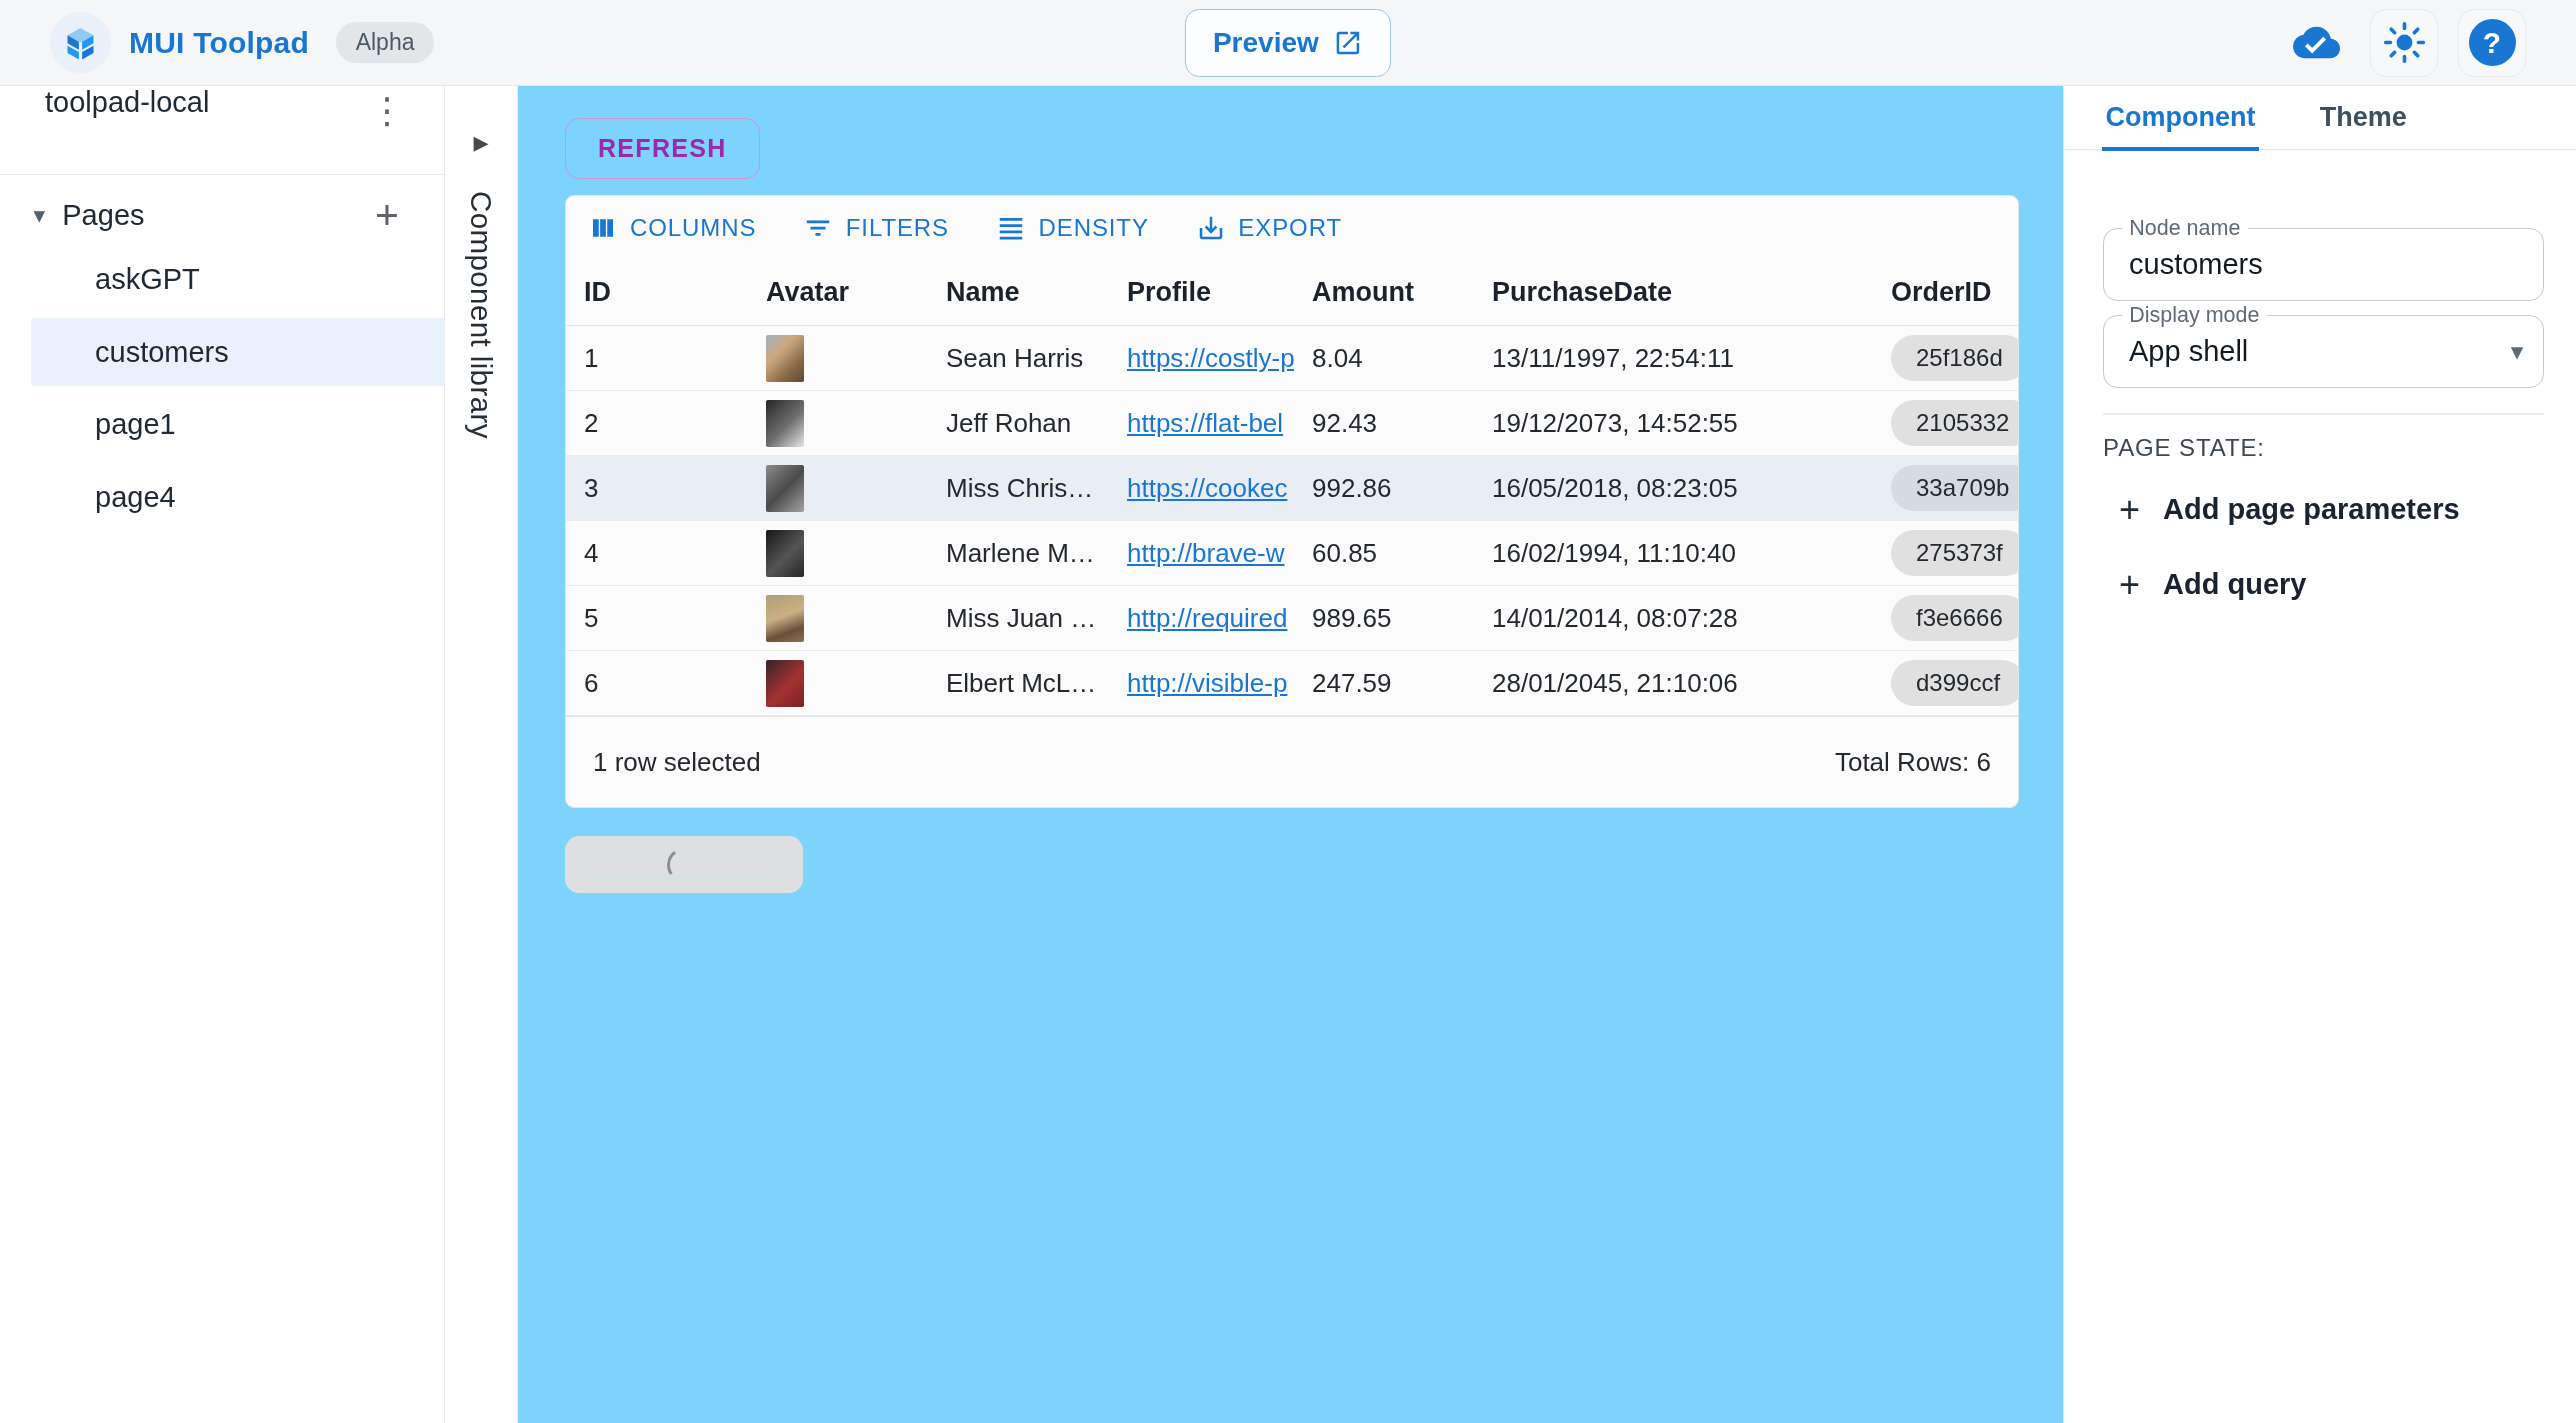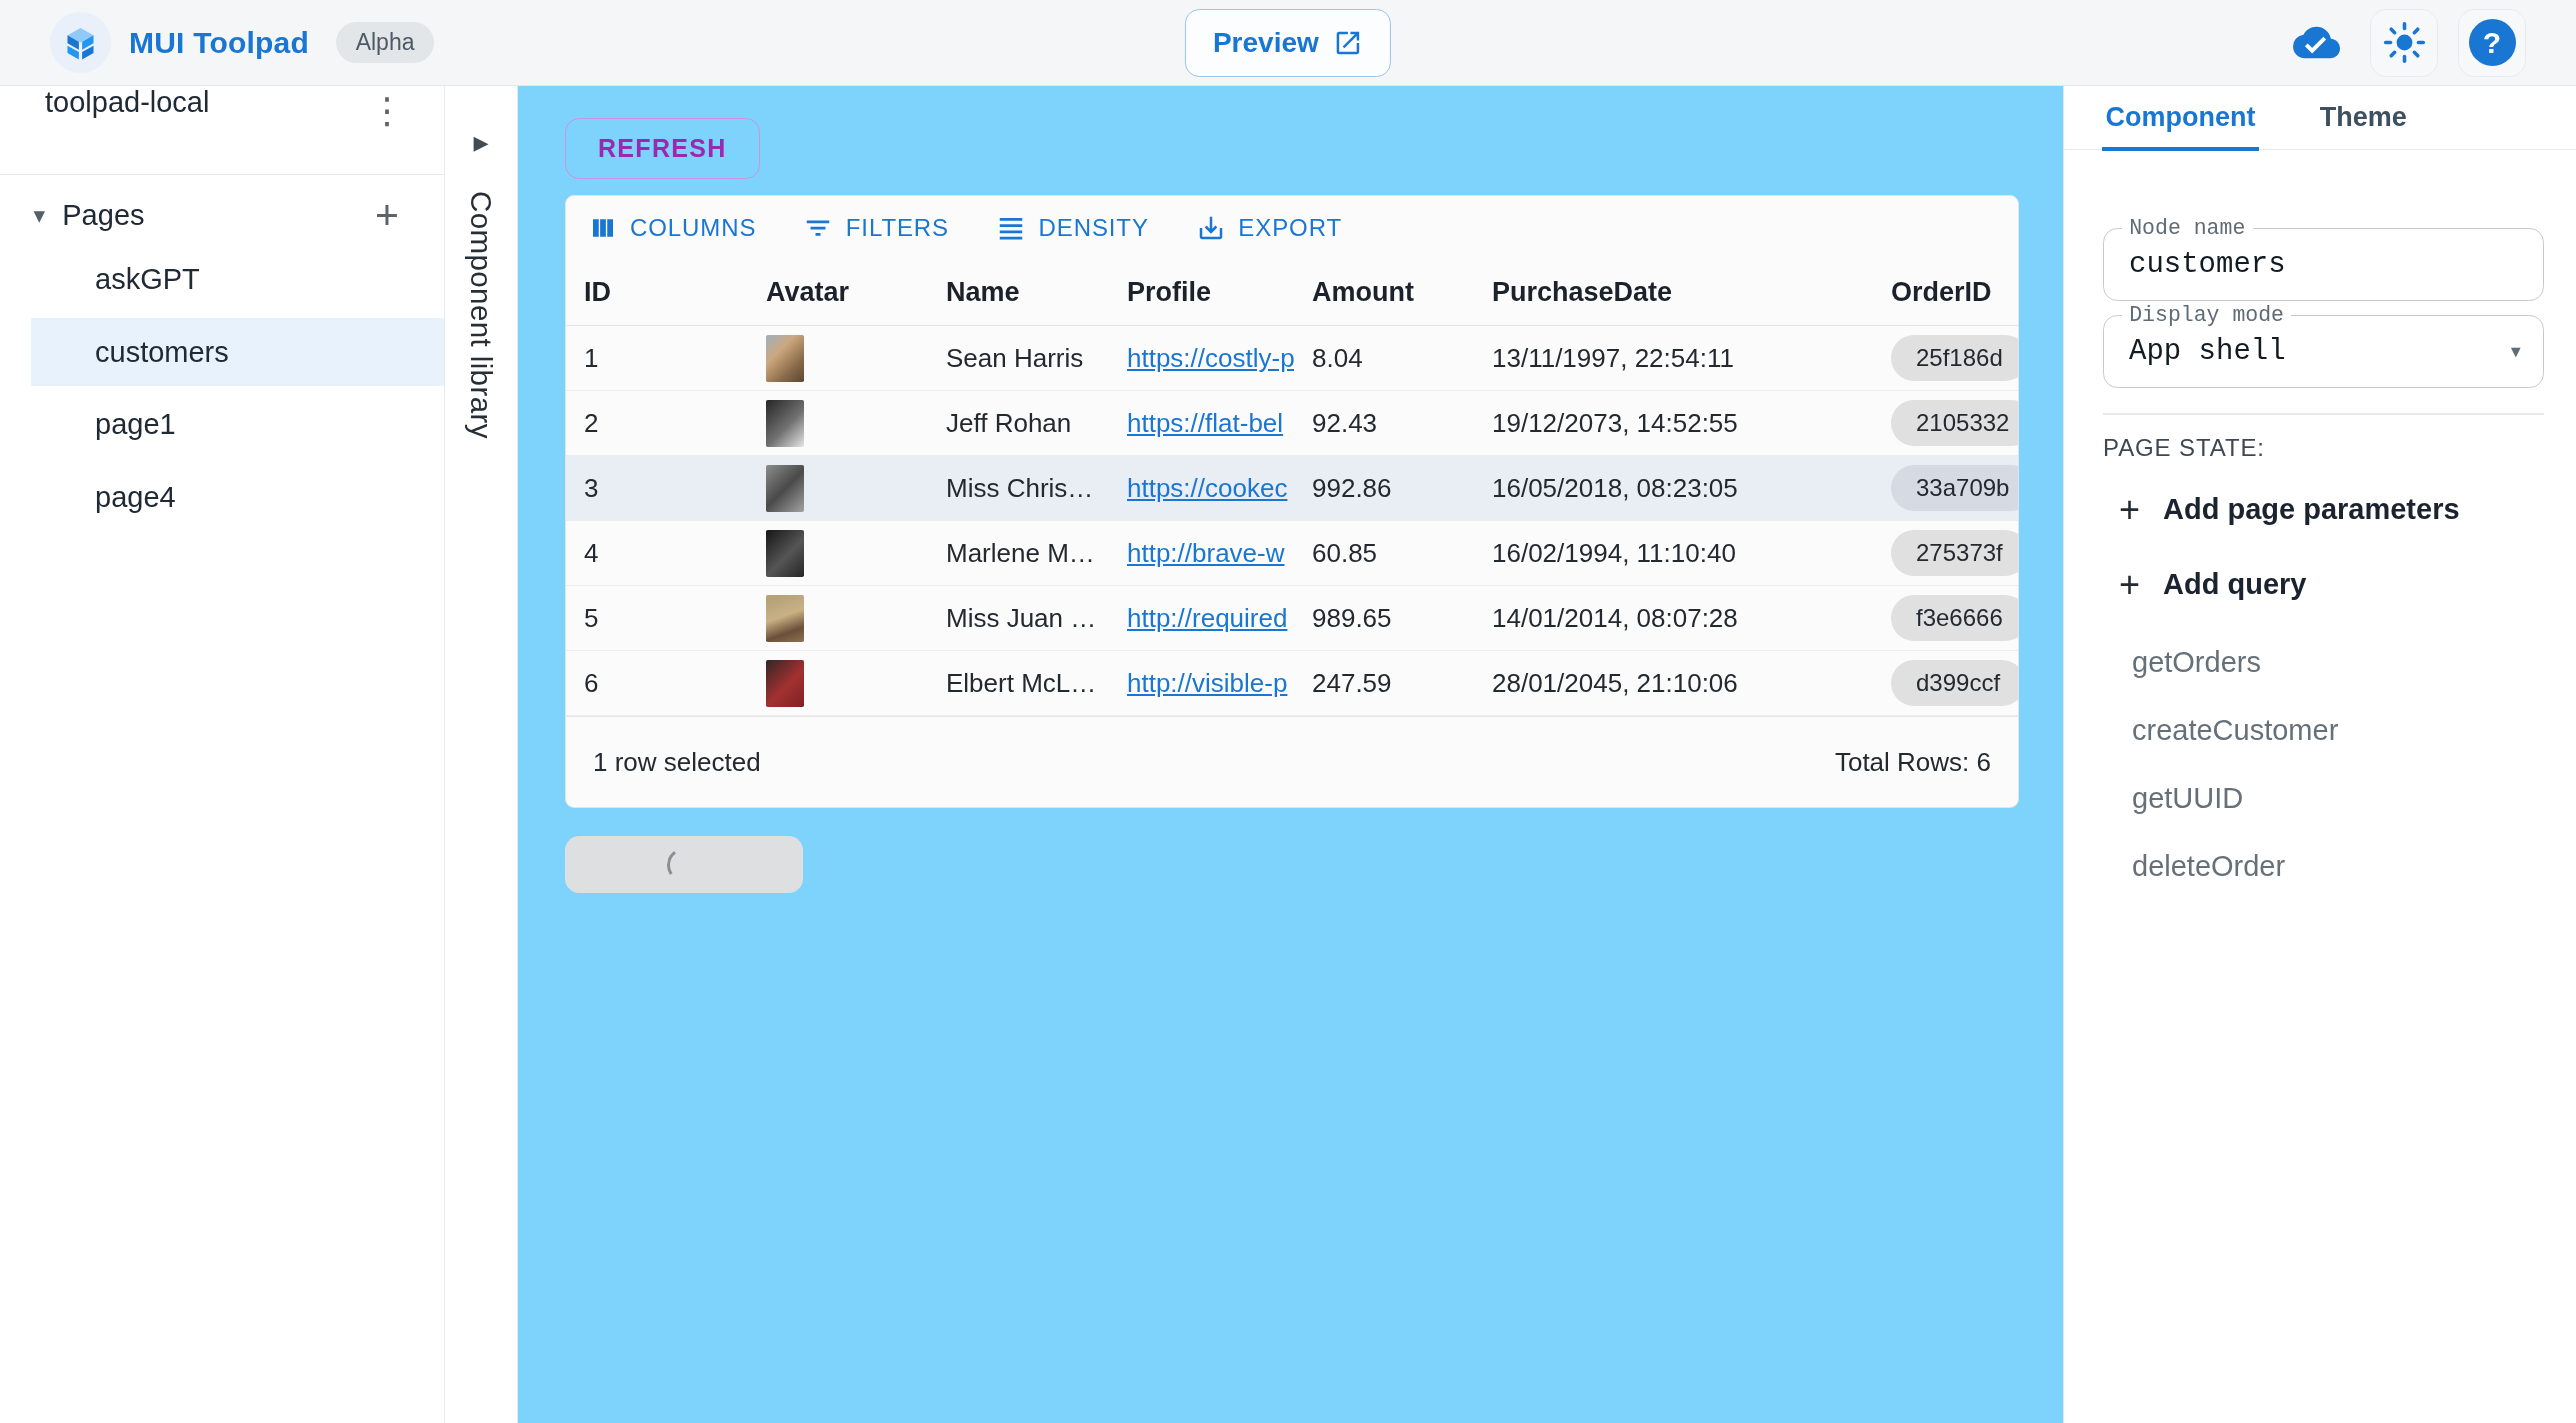"Node name" .field { font-family: Liberation Mono, monospace -> none }
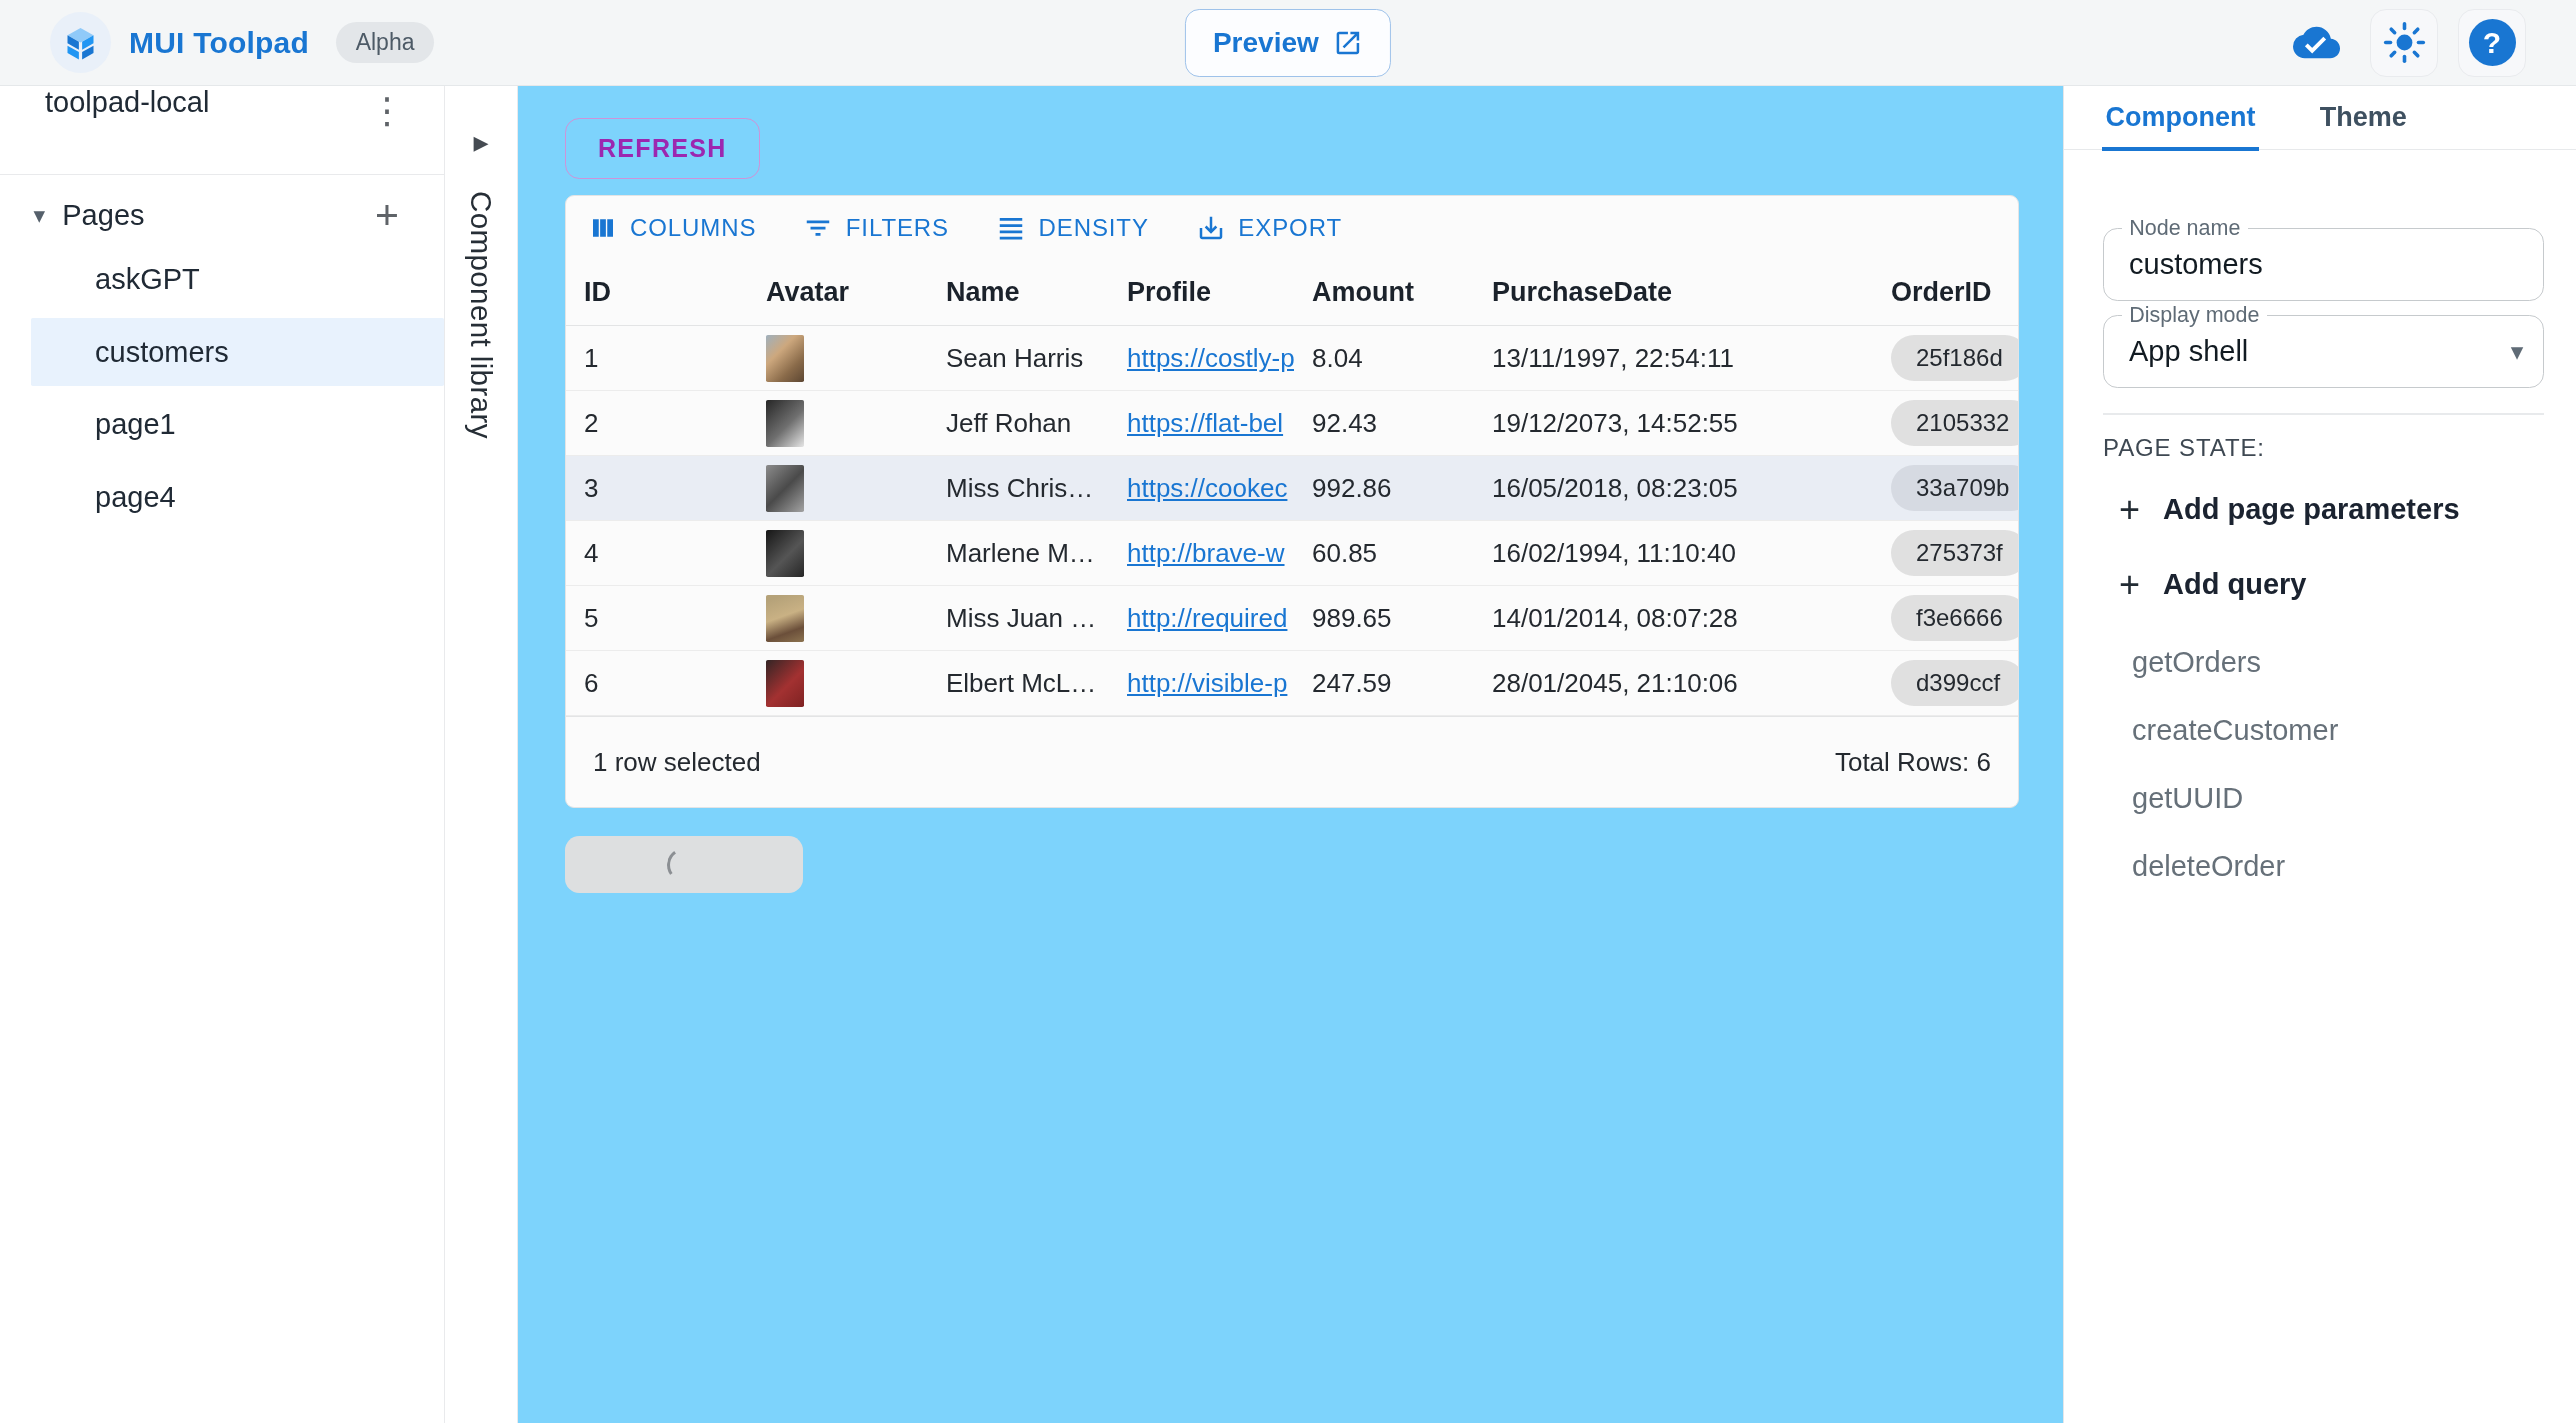"getOrders" div.query-list { html: <div> <button>getOrders</button> <button>createCustomer</button> <button>getUUID</button> <button>deleteOrder</button> </div> -> none }
